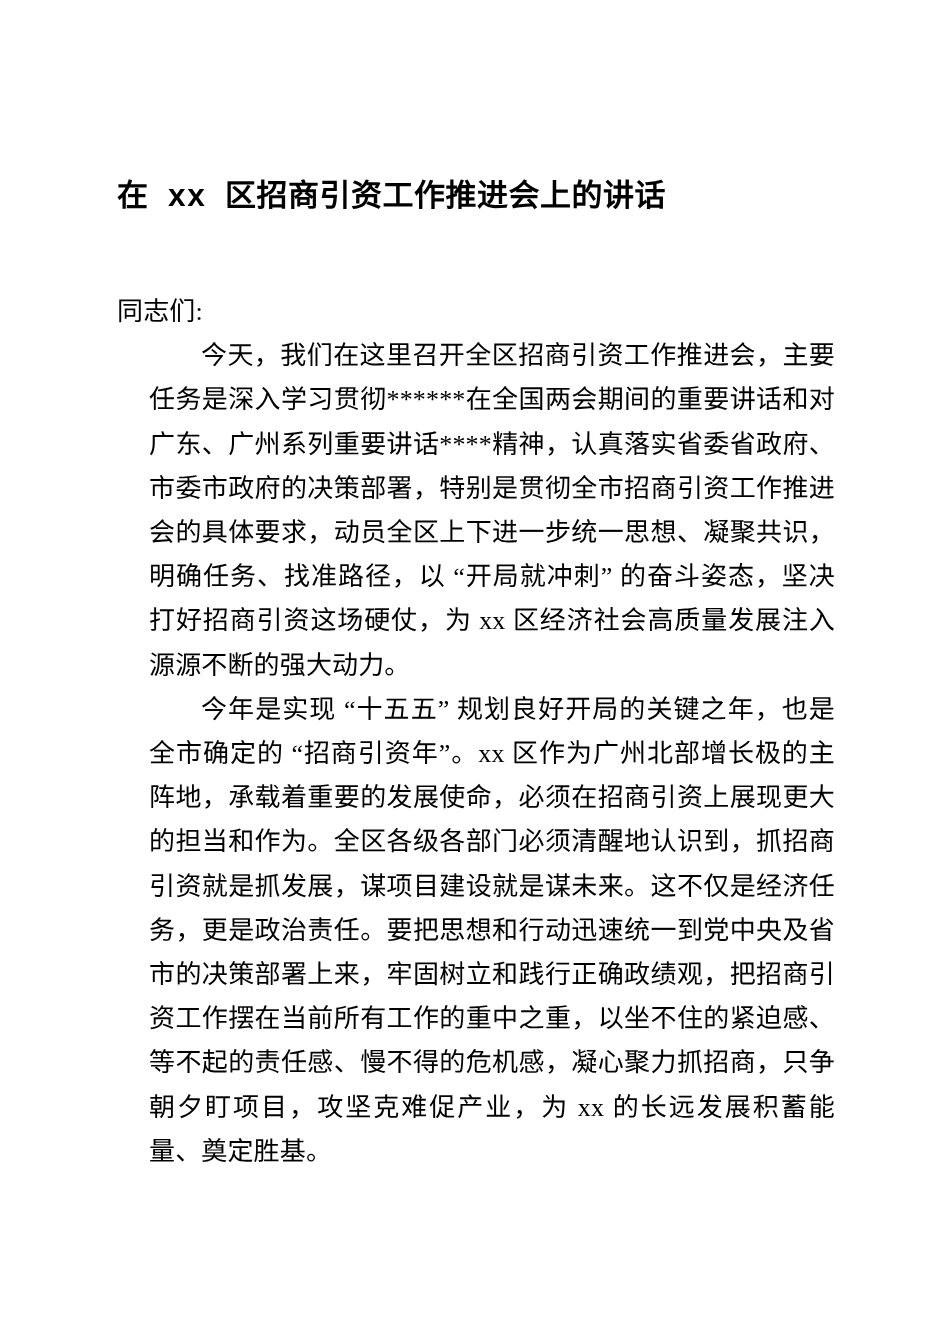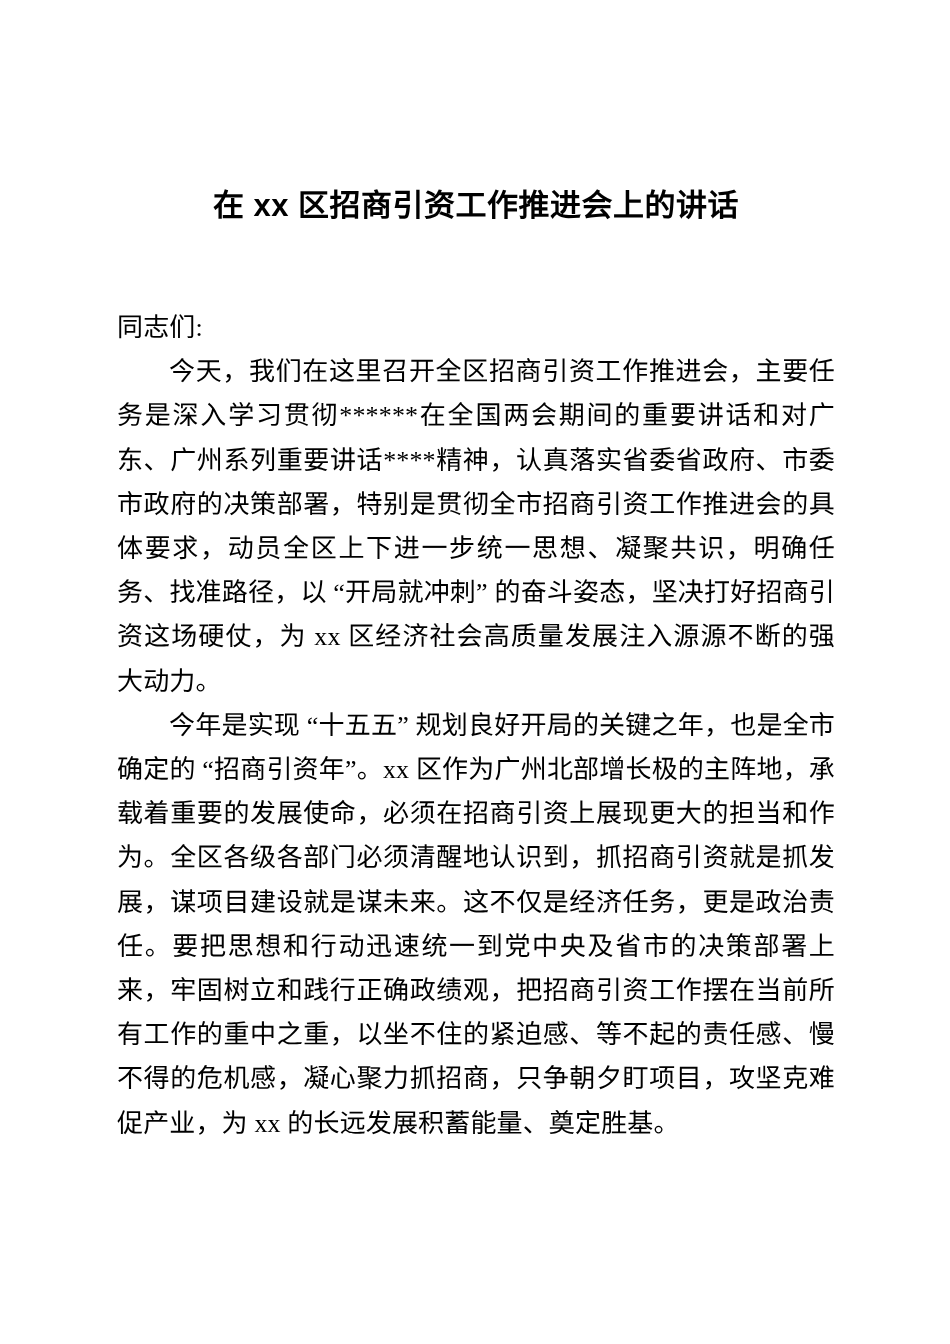"在 xx 区招商引资工作推进会上的讲话" .doc-title { font-family: Liberation Sans, sans-serif -> Liberation Mono, monospace; margin: 8px -> 0; text-align: center -> left }
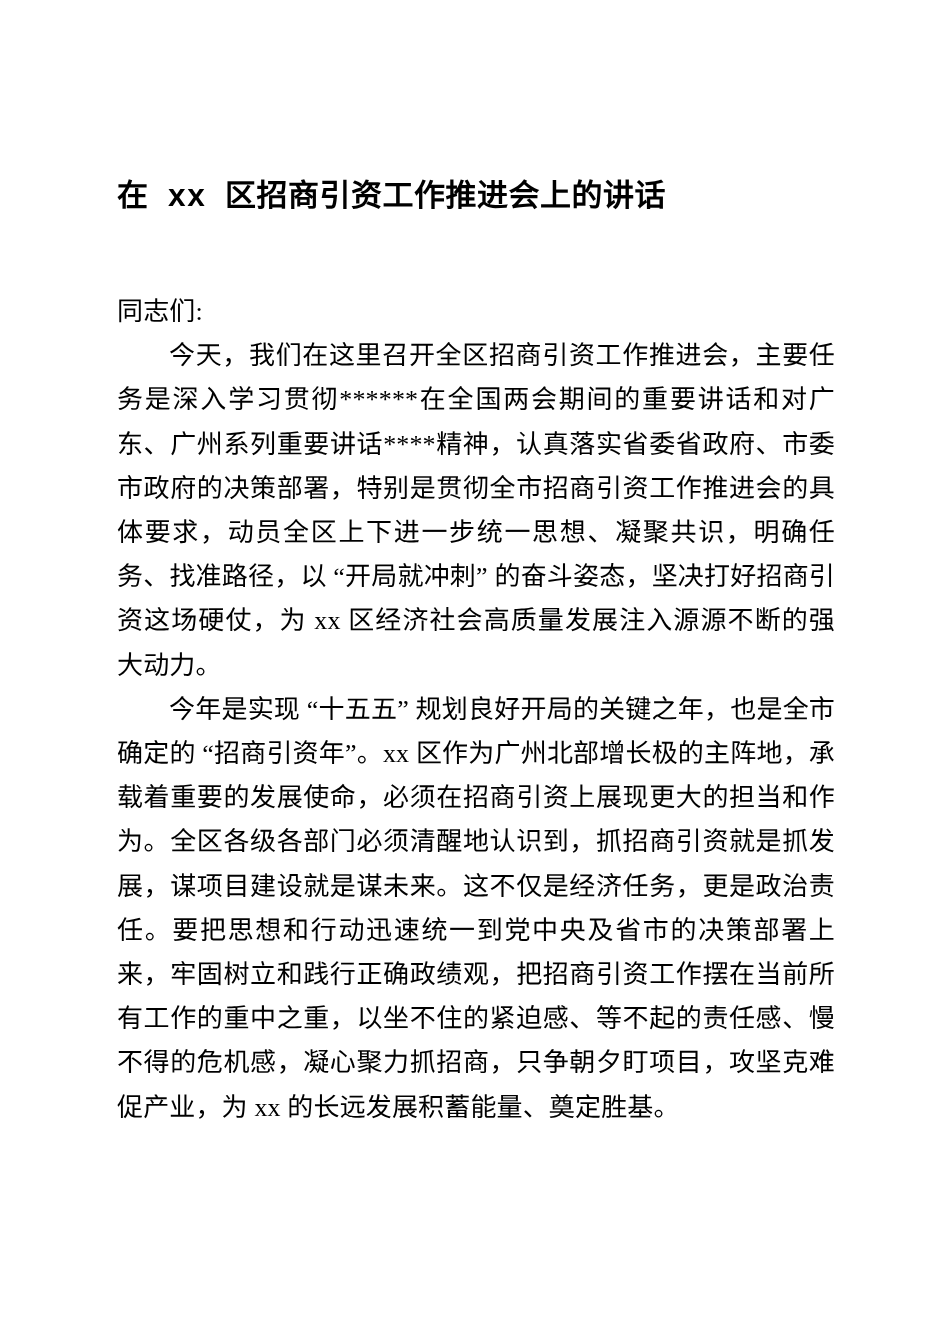"今天，我们在这里召开全区招商引资工作推进会，主要任务是深入学习贯彻******在" .para.indent { margin-left: none -> 32px }
